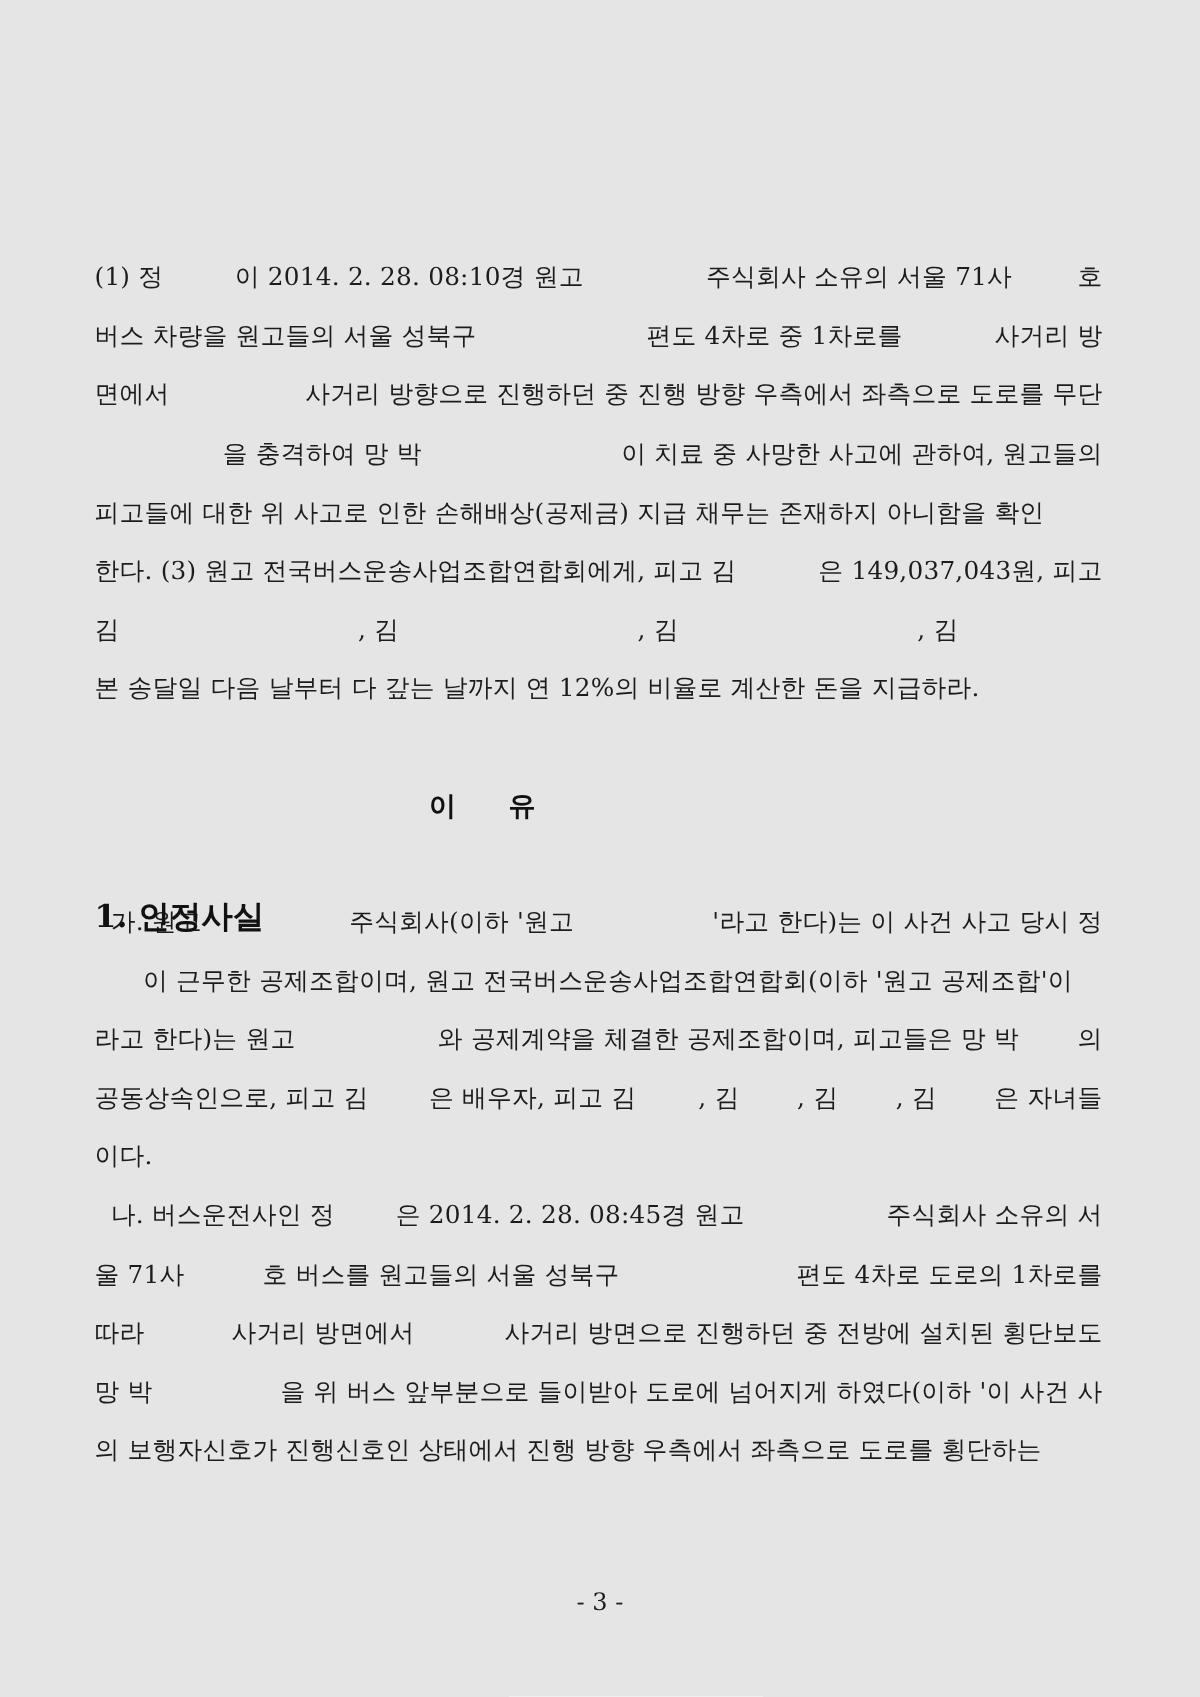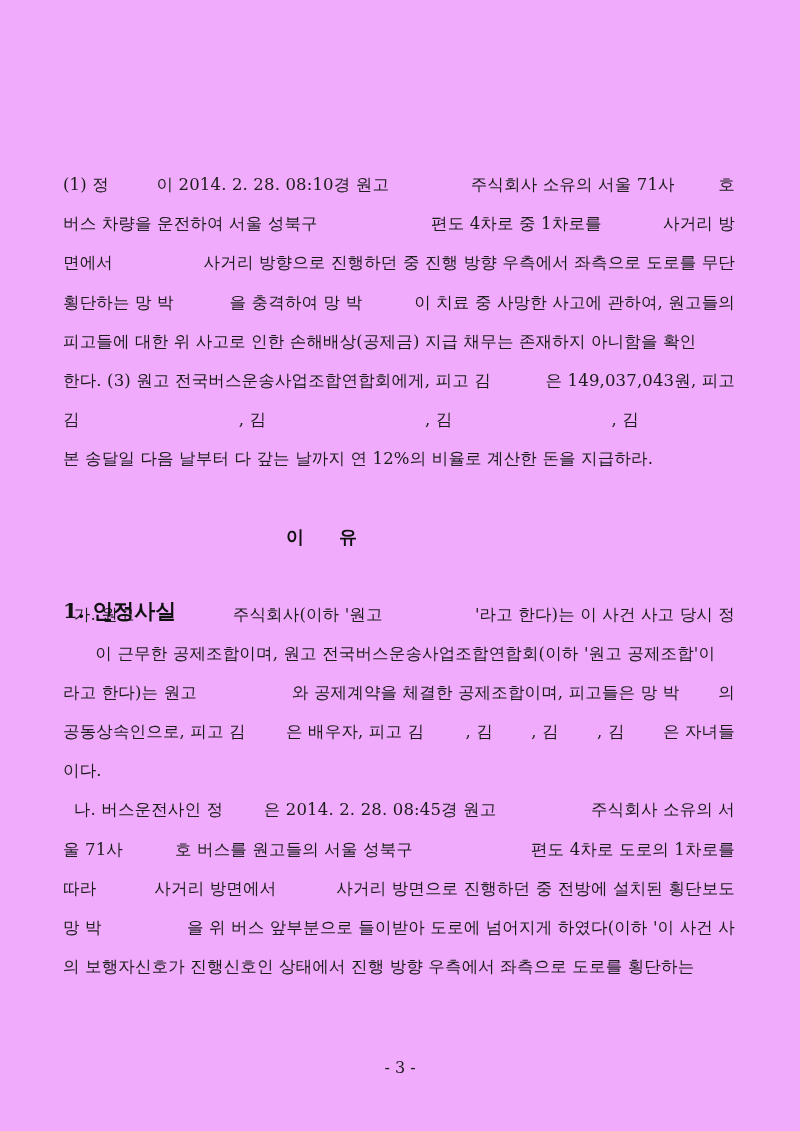"(1) 정" .page { background: #f0abfc -> #e5e5e5 }
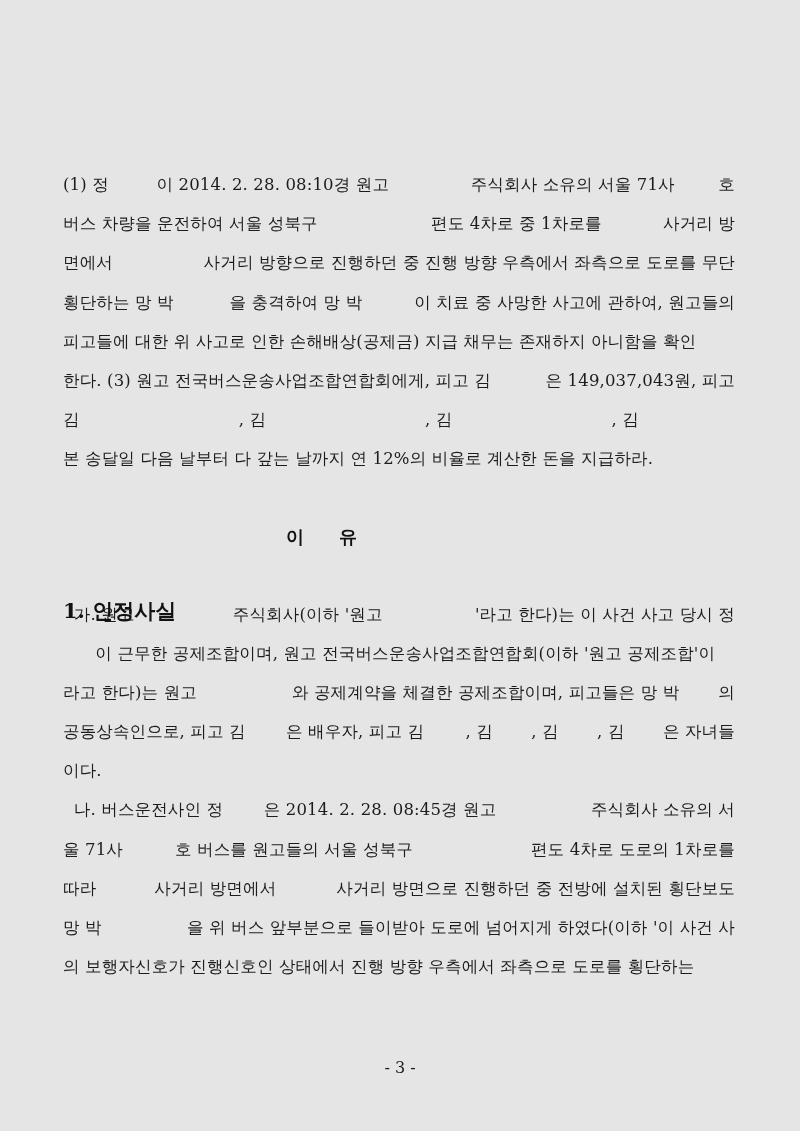"버스 차량을 운전하여 서울 성북구" span.seg { text: 운전하여 -> 원고들의 }
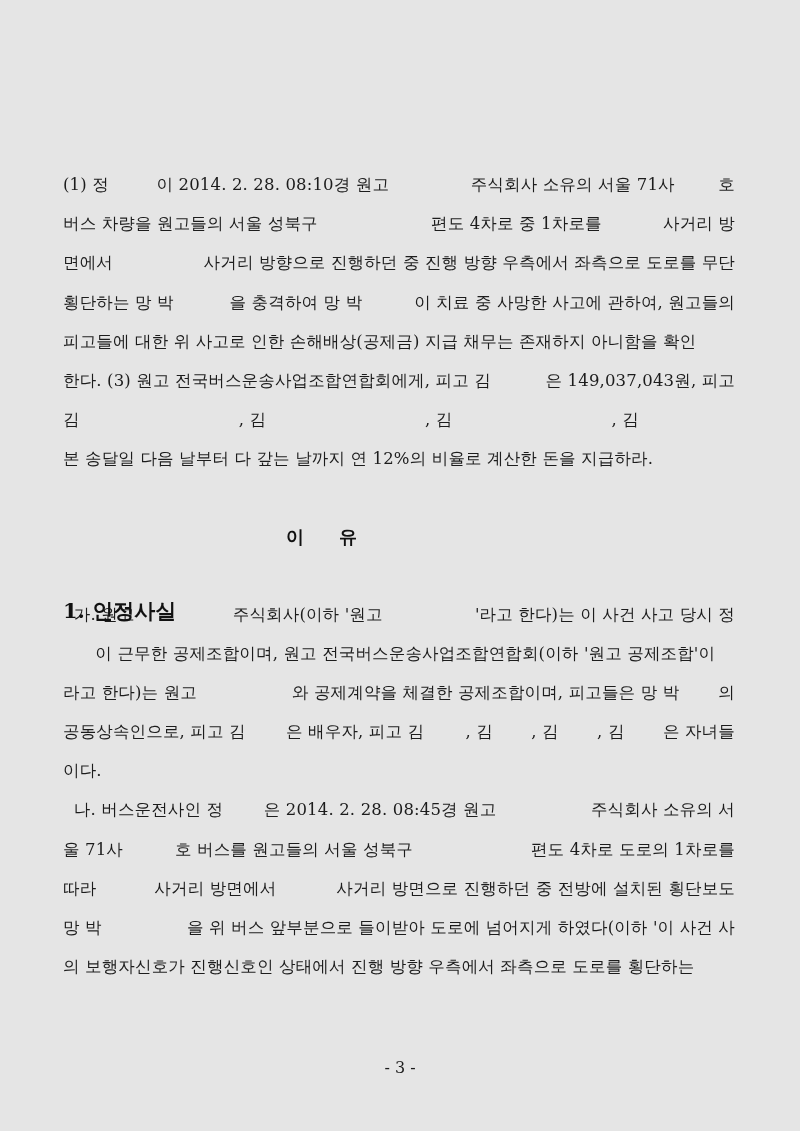"횡단하는 망 박" span.seg { html: <span>횡단하는 망 박</span> -> none }
